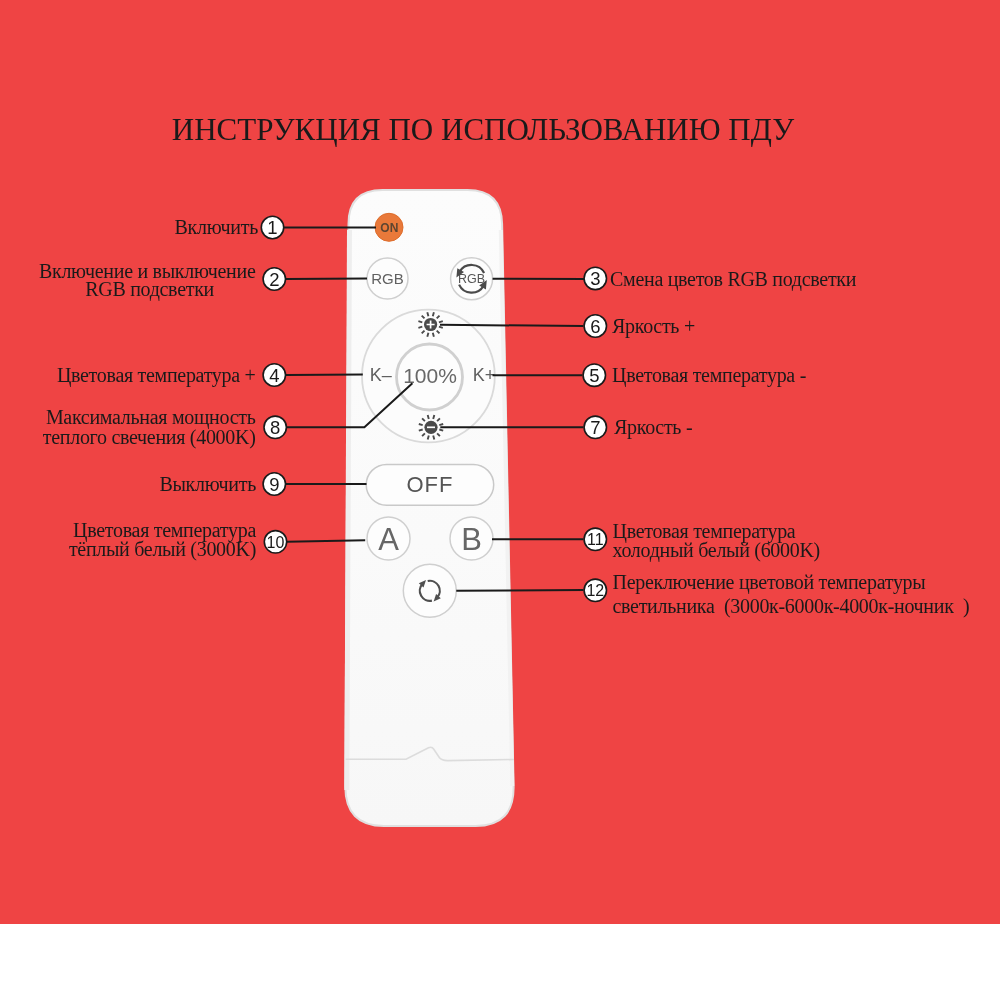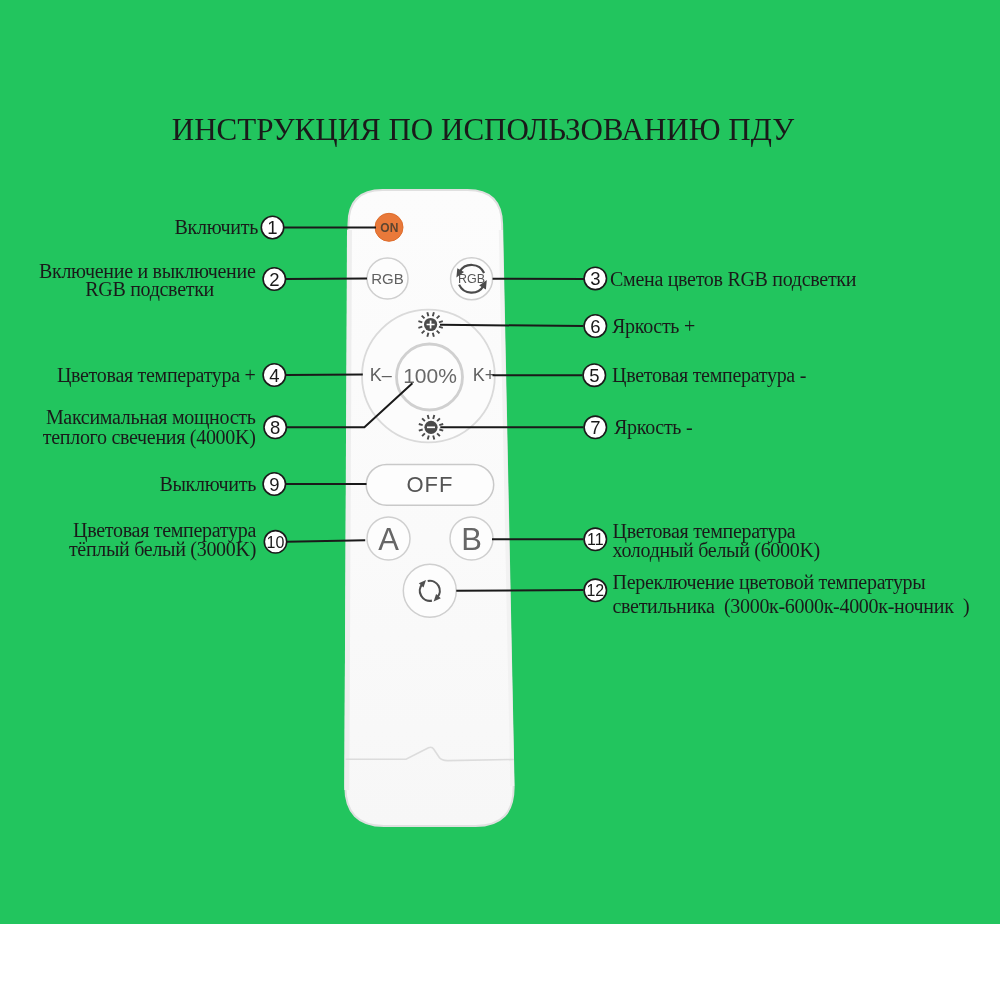"ИНСТРУКЦИЯ ПО ИСПОЛЬЗОВАНИЮ ПДУ" #wrap { background: #22c55e -> #ef4444 }
